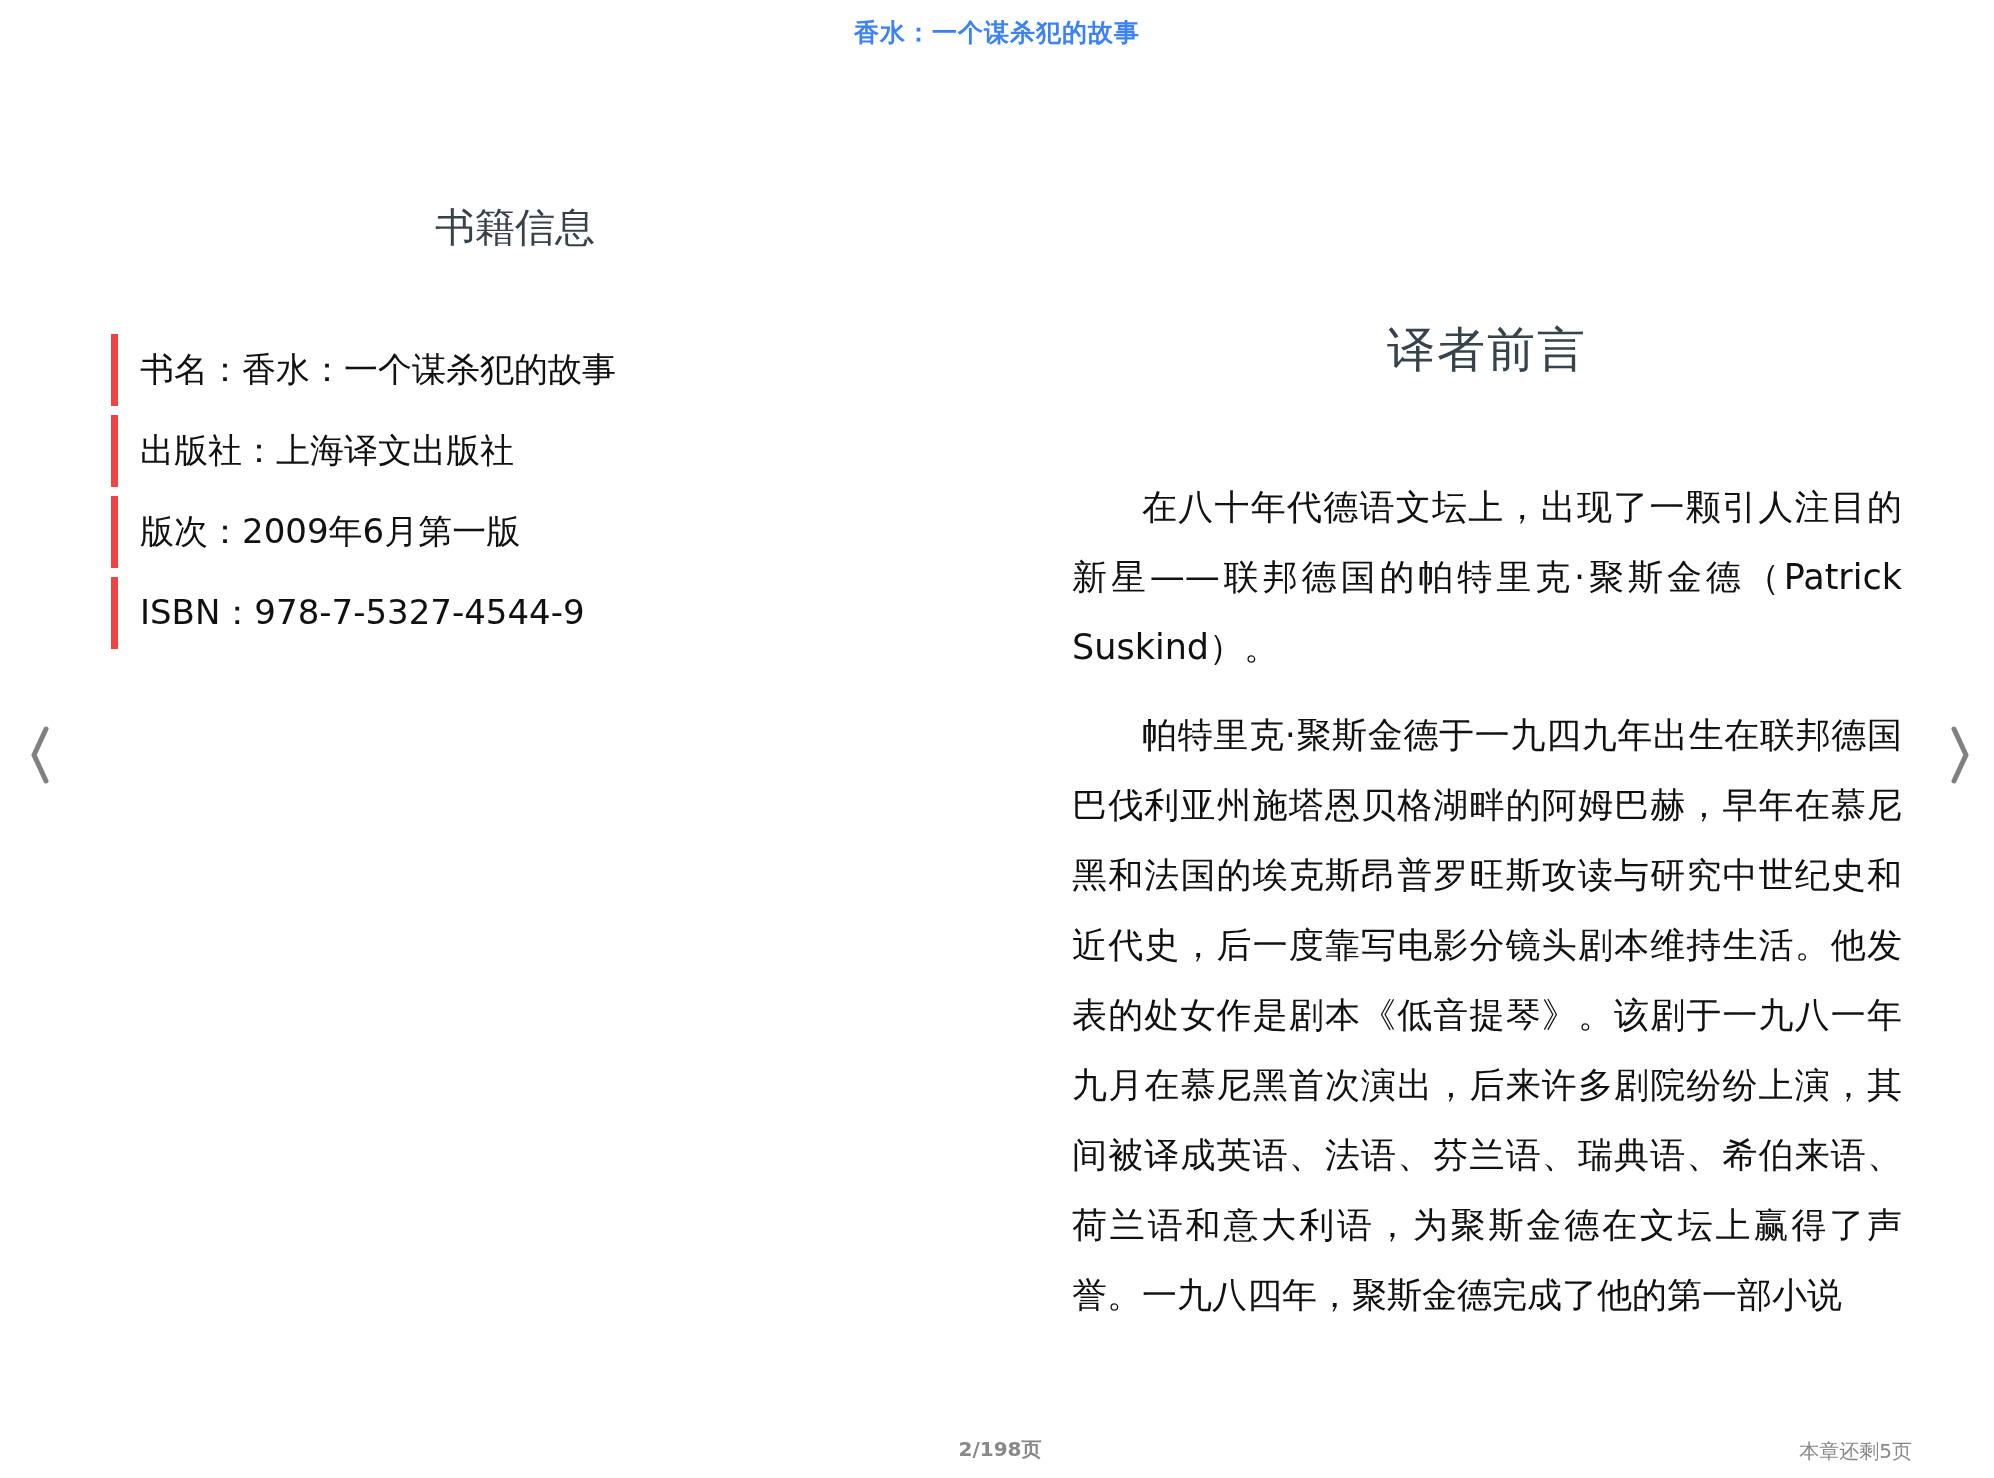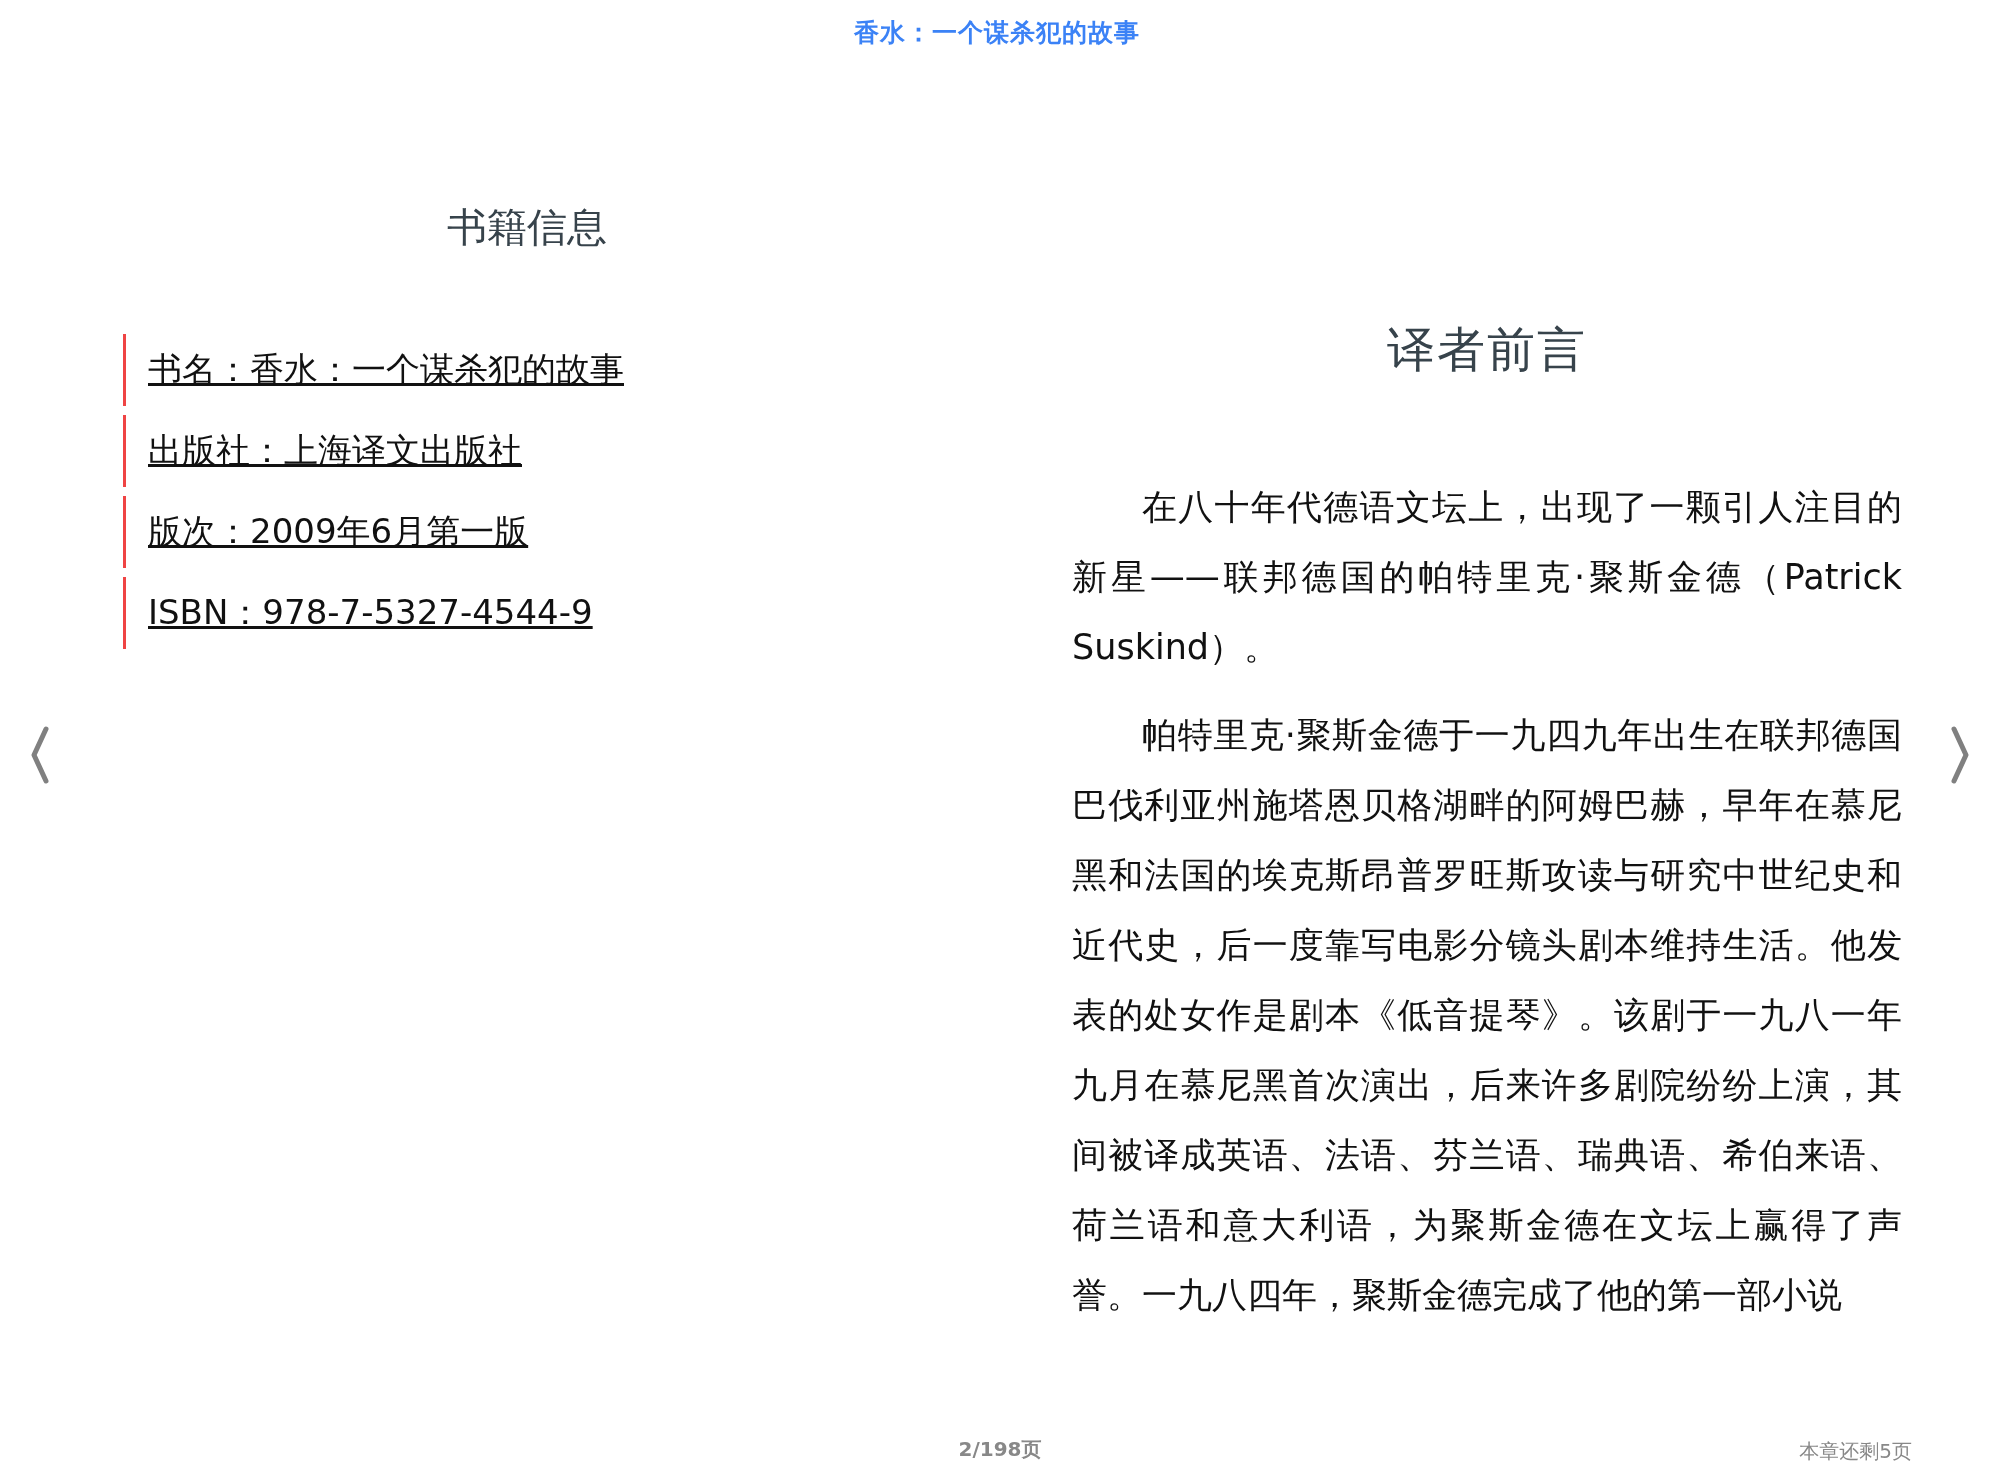"书籍信息" .left-page { left: 12px -> 0 }
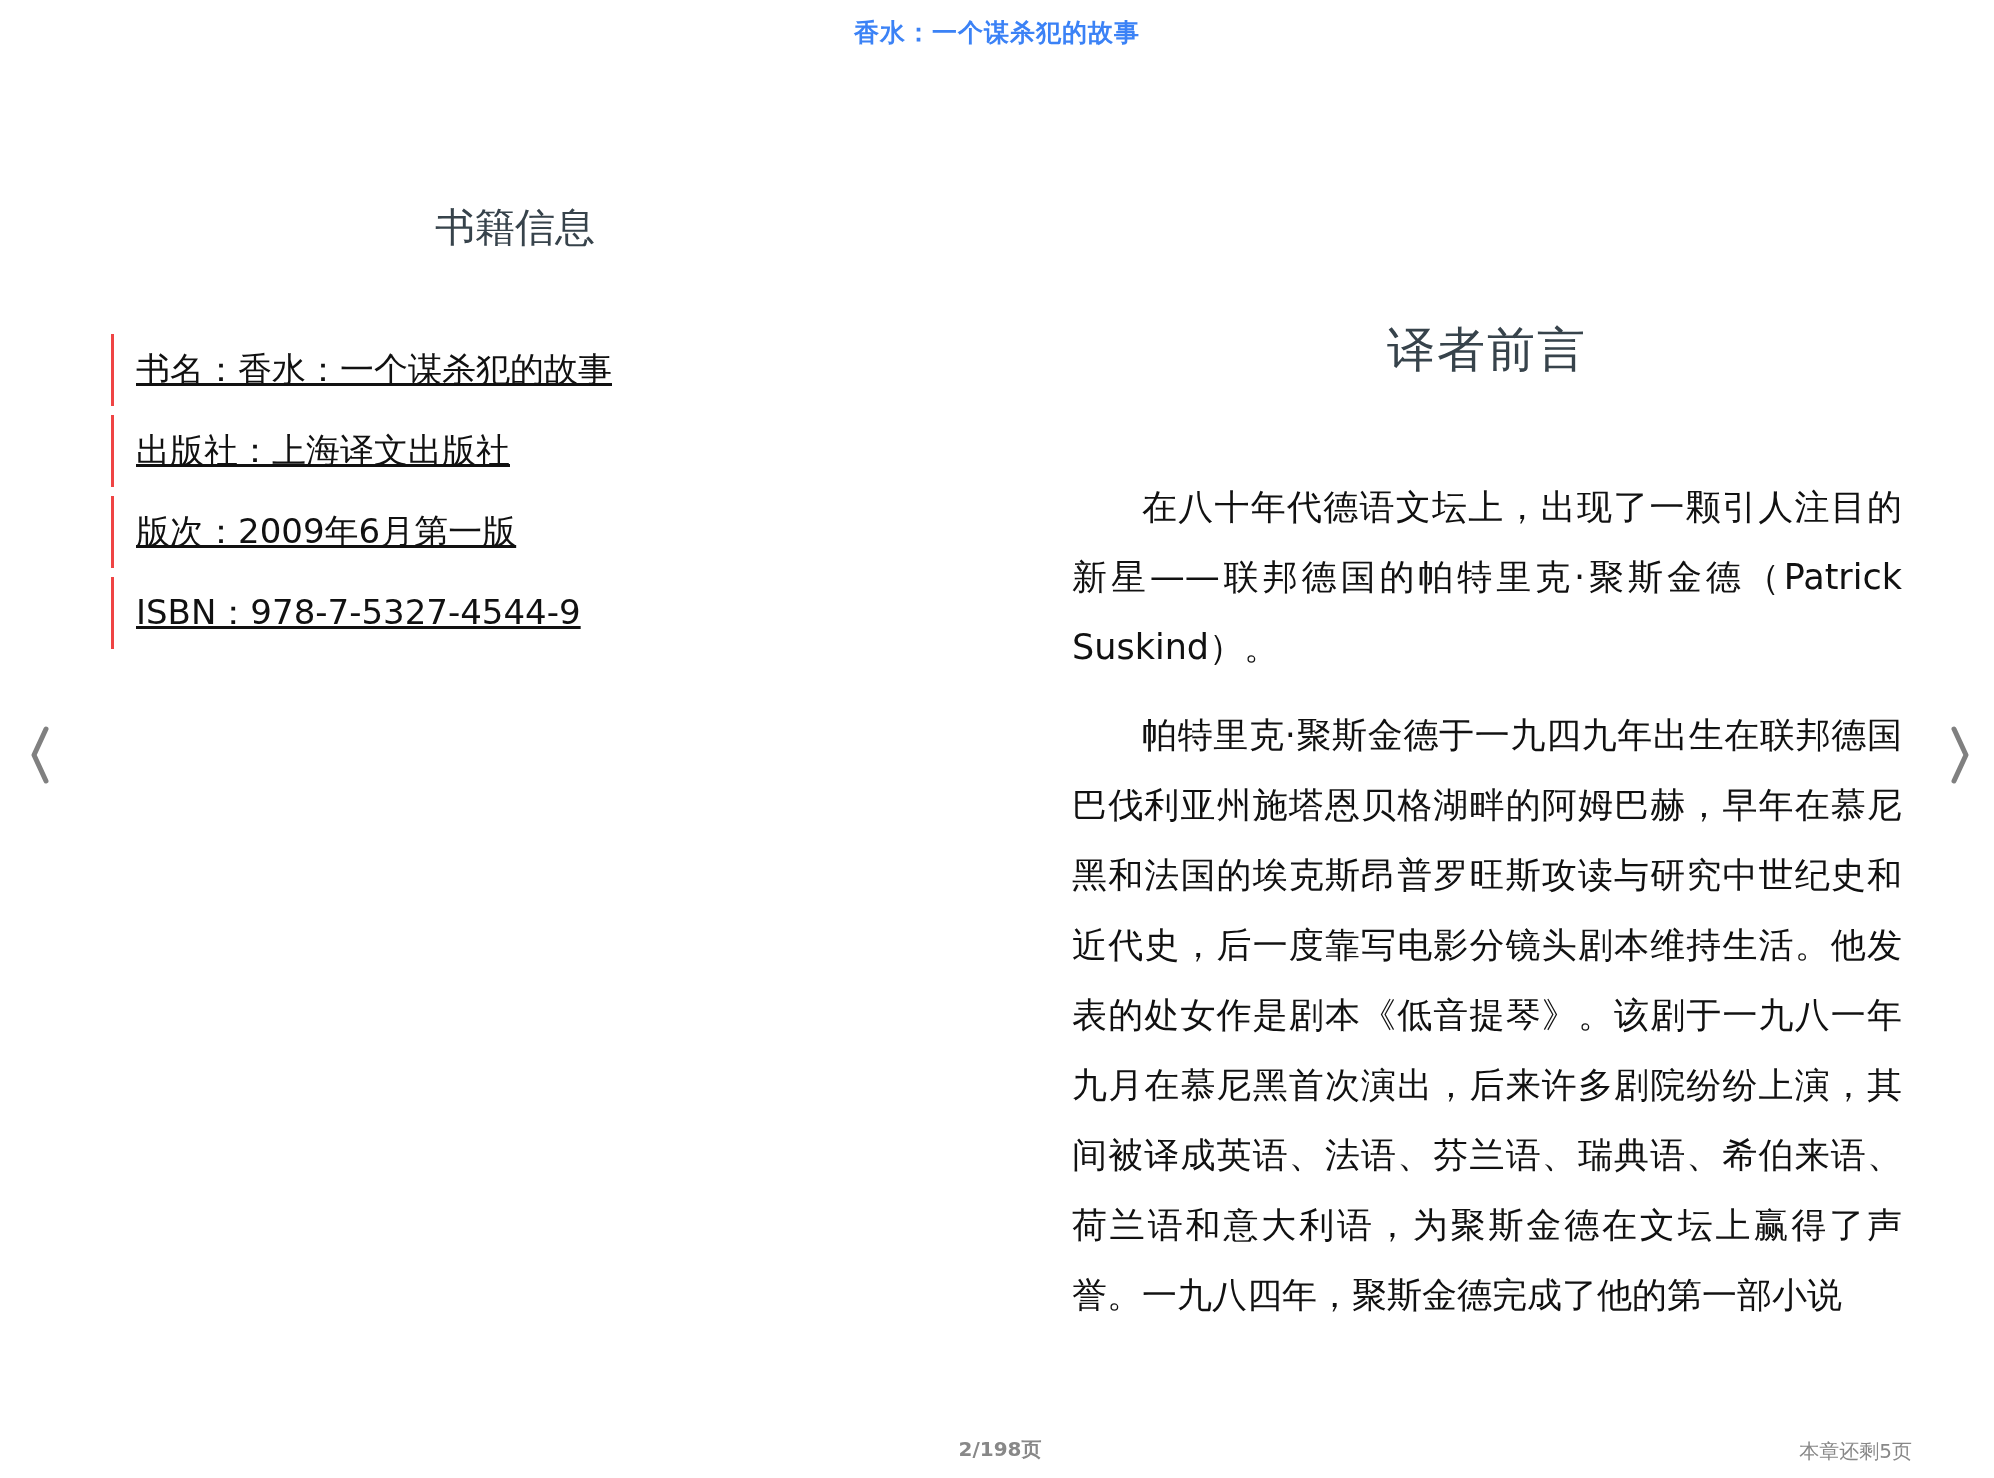"书名：香水：一个谋杀犯的故事" .info-item { border-left: 3px solid #ef4444 -> 7px solid #ef4444; text-decoration: underline -> none }
